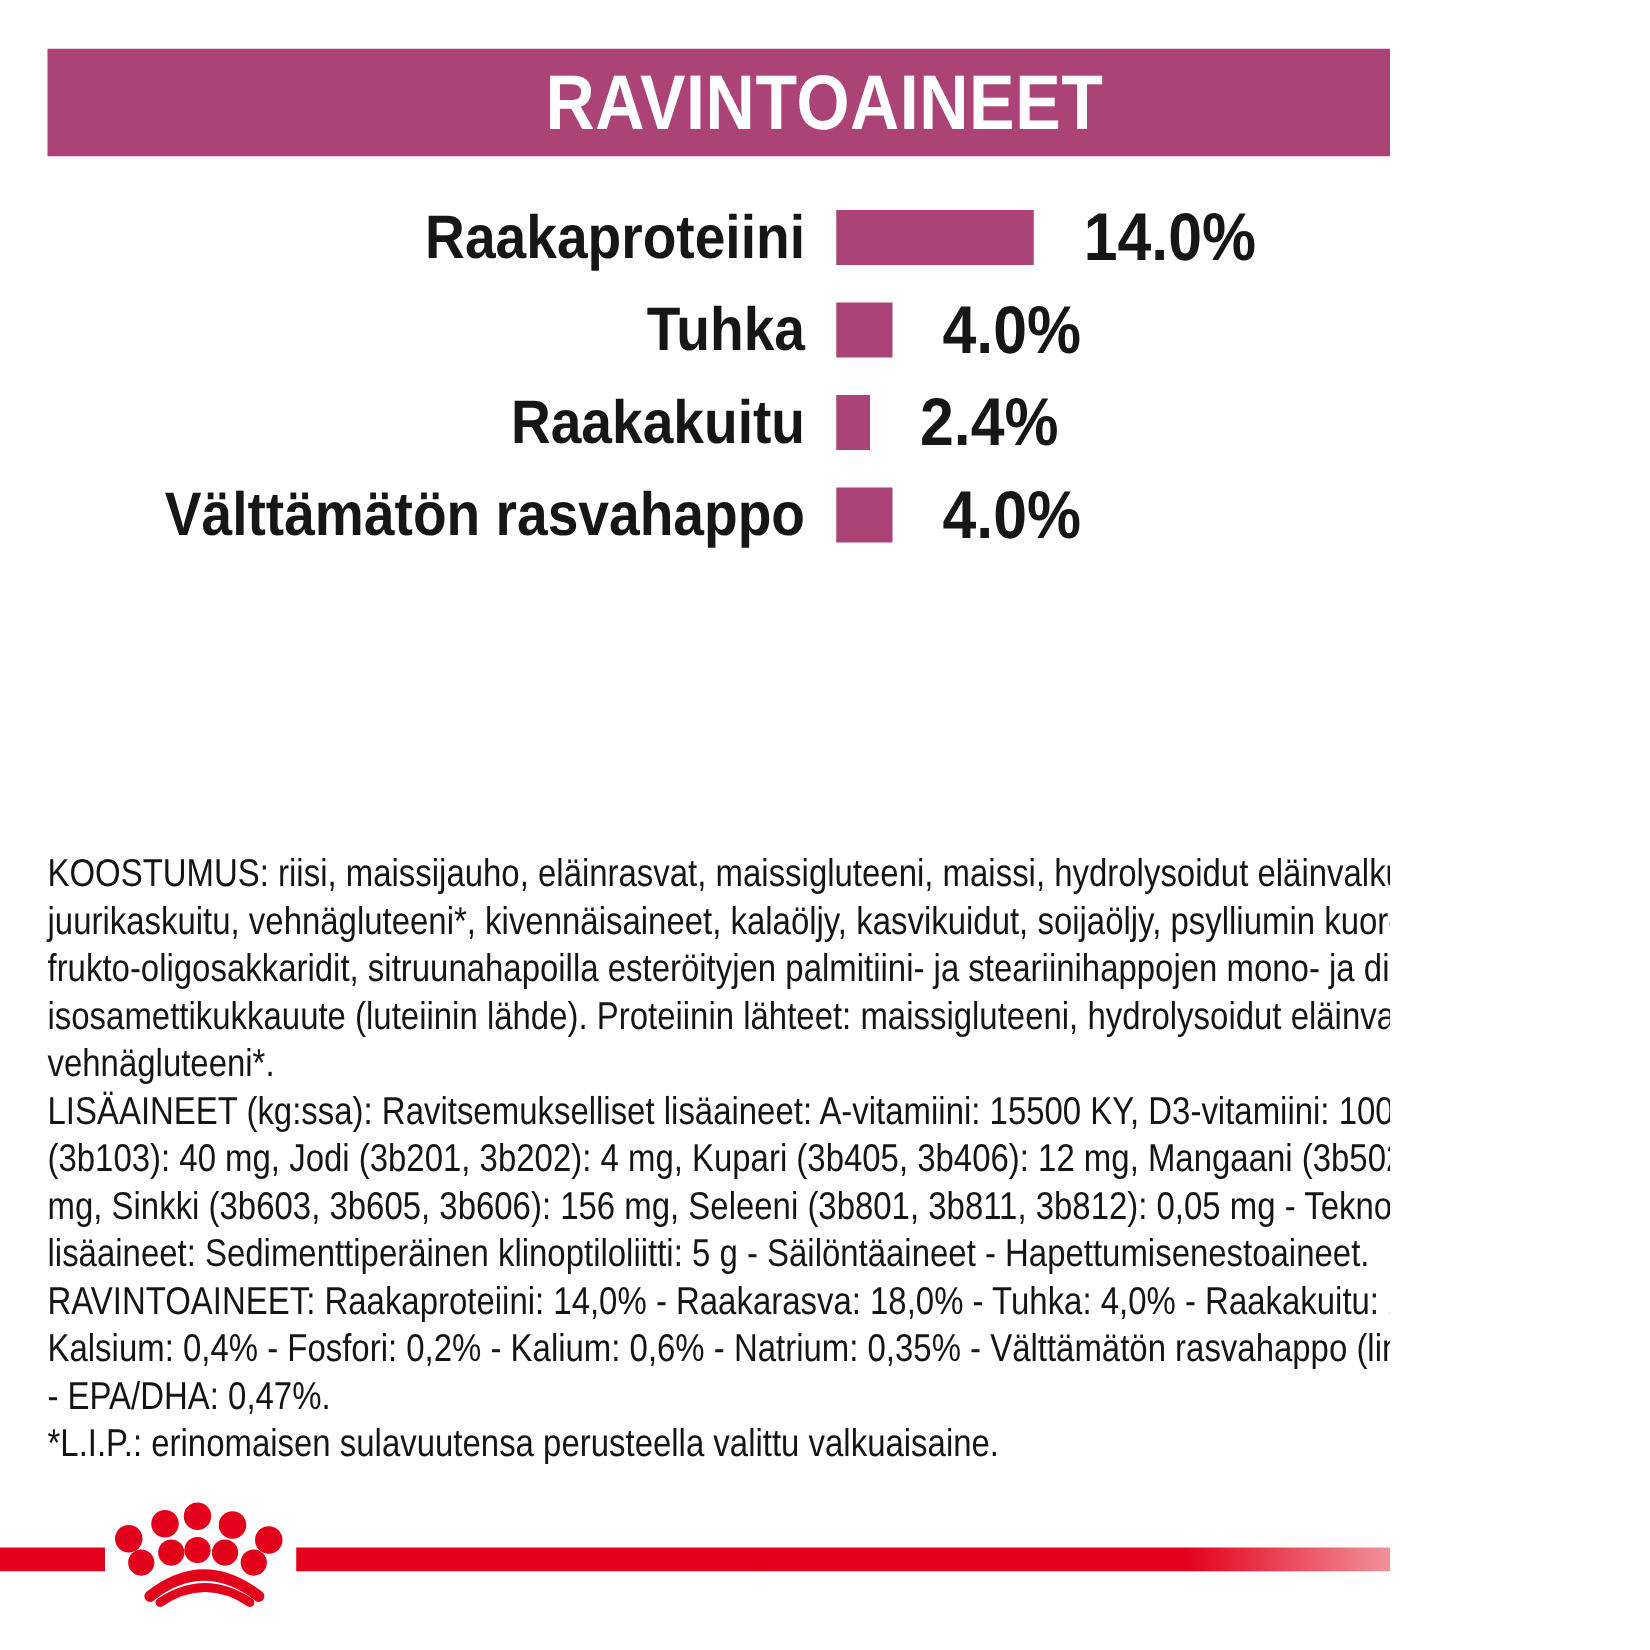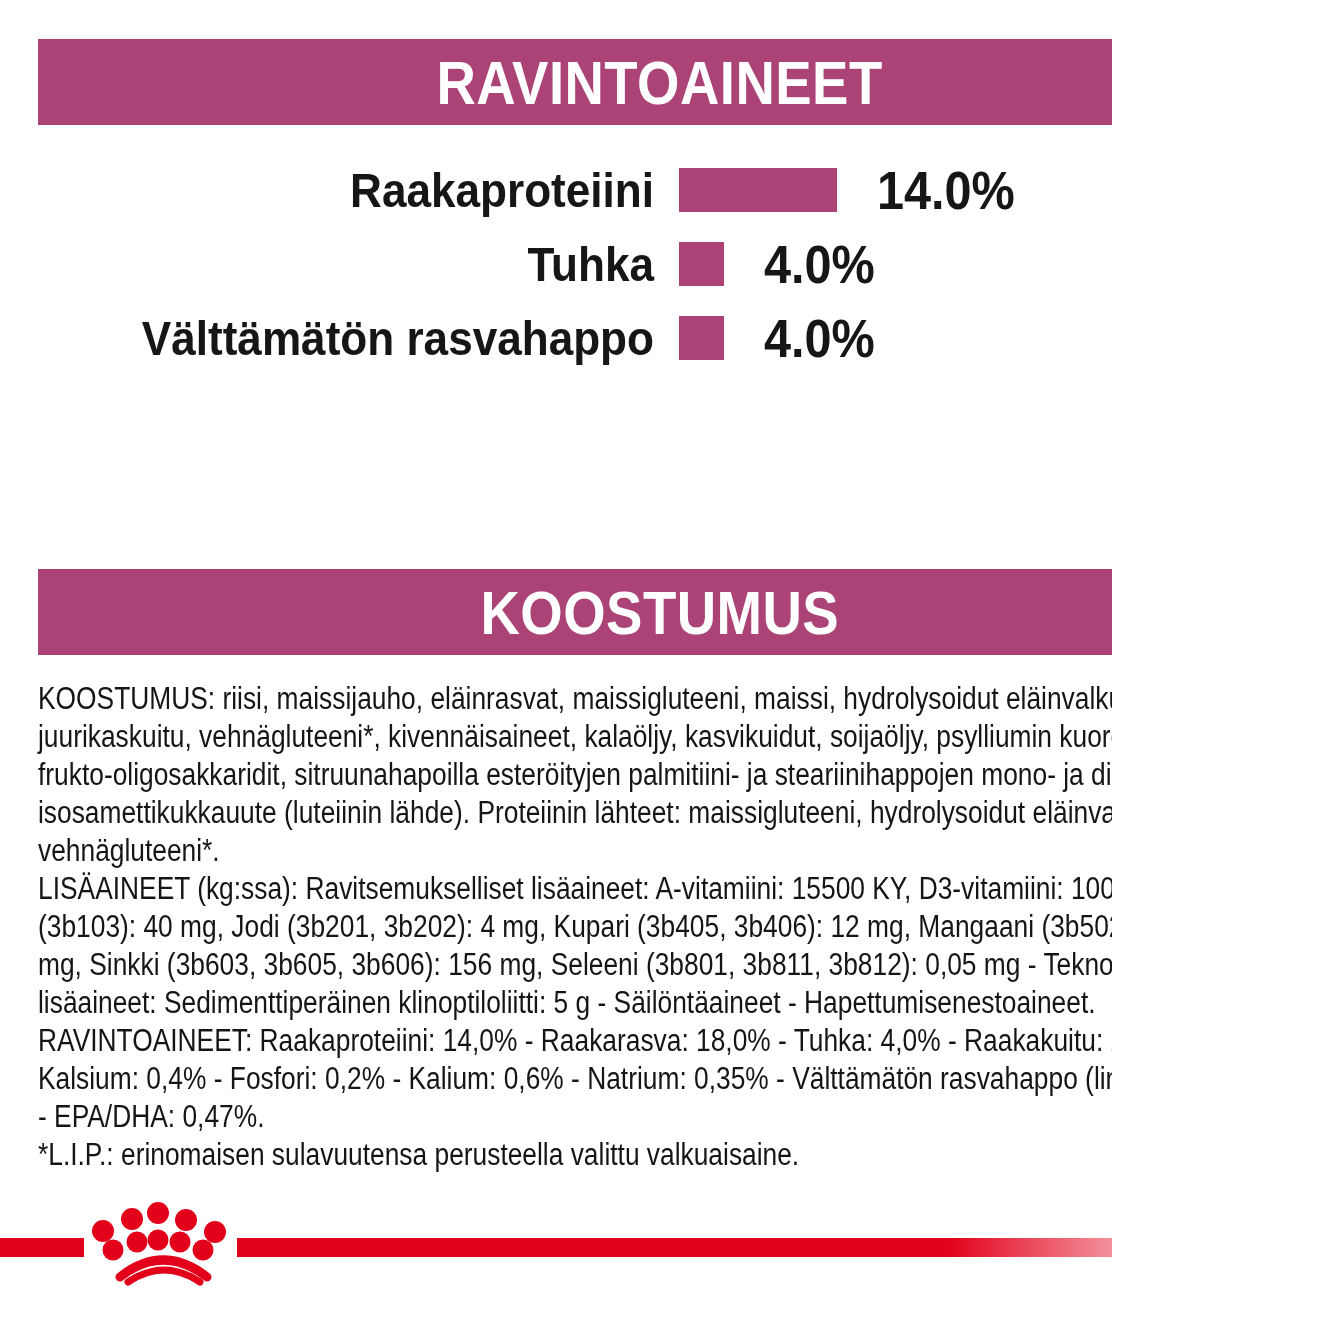"Raakaproteiini" .chart { left: 54px -> 44px }
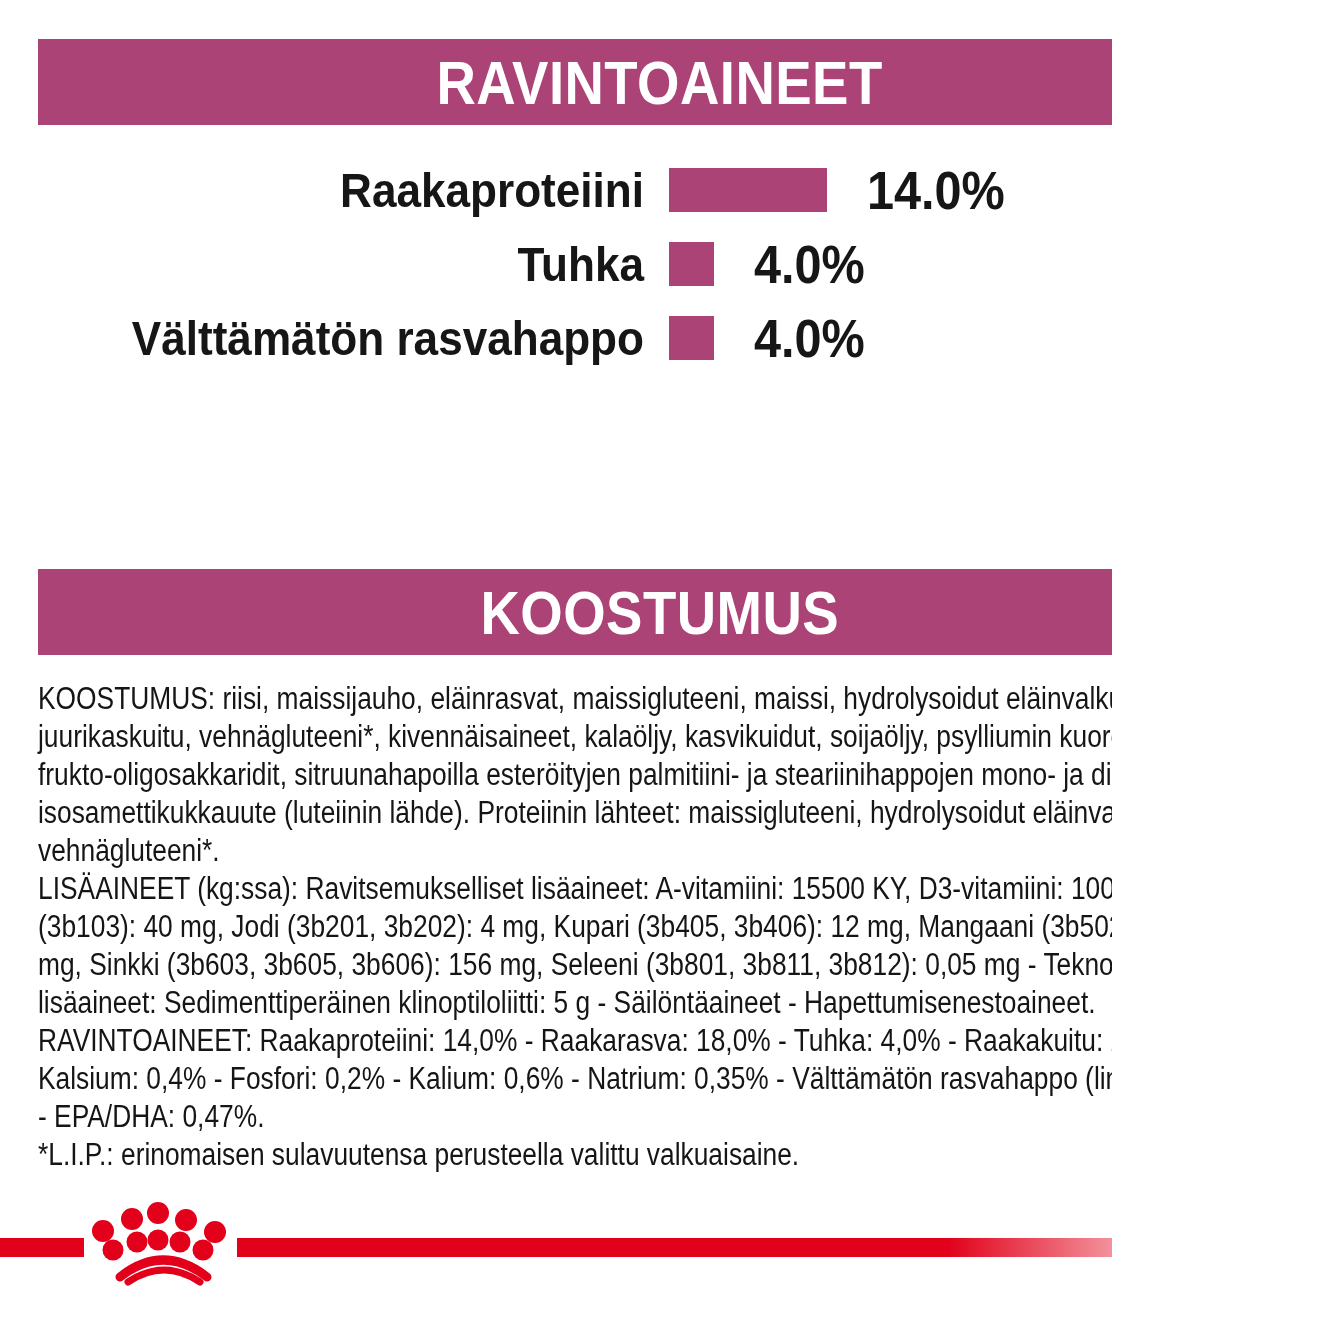"Raakakuitu" div.chart-row { html: none -> <div> <div>Raakakuitu</div> <div></div> <div>2.4%</div> </div> }
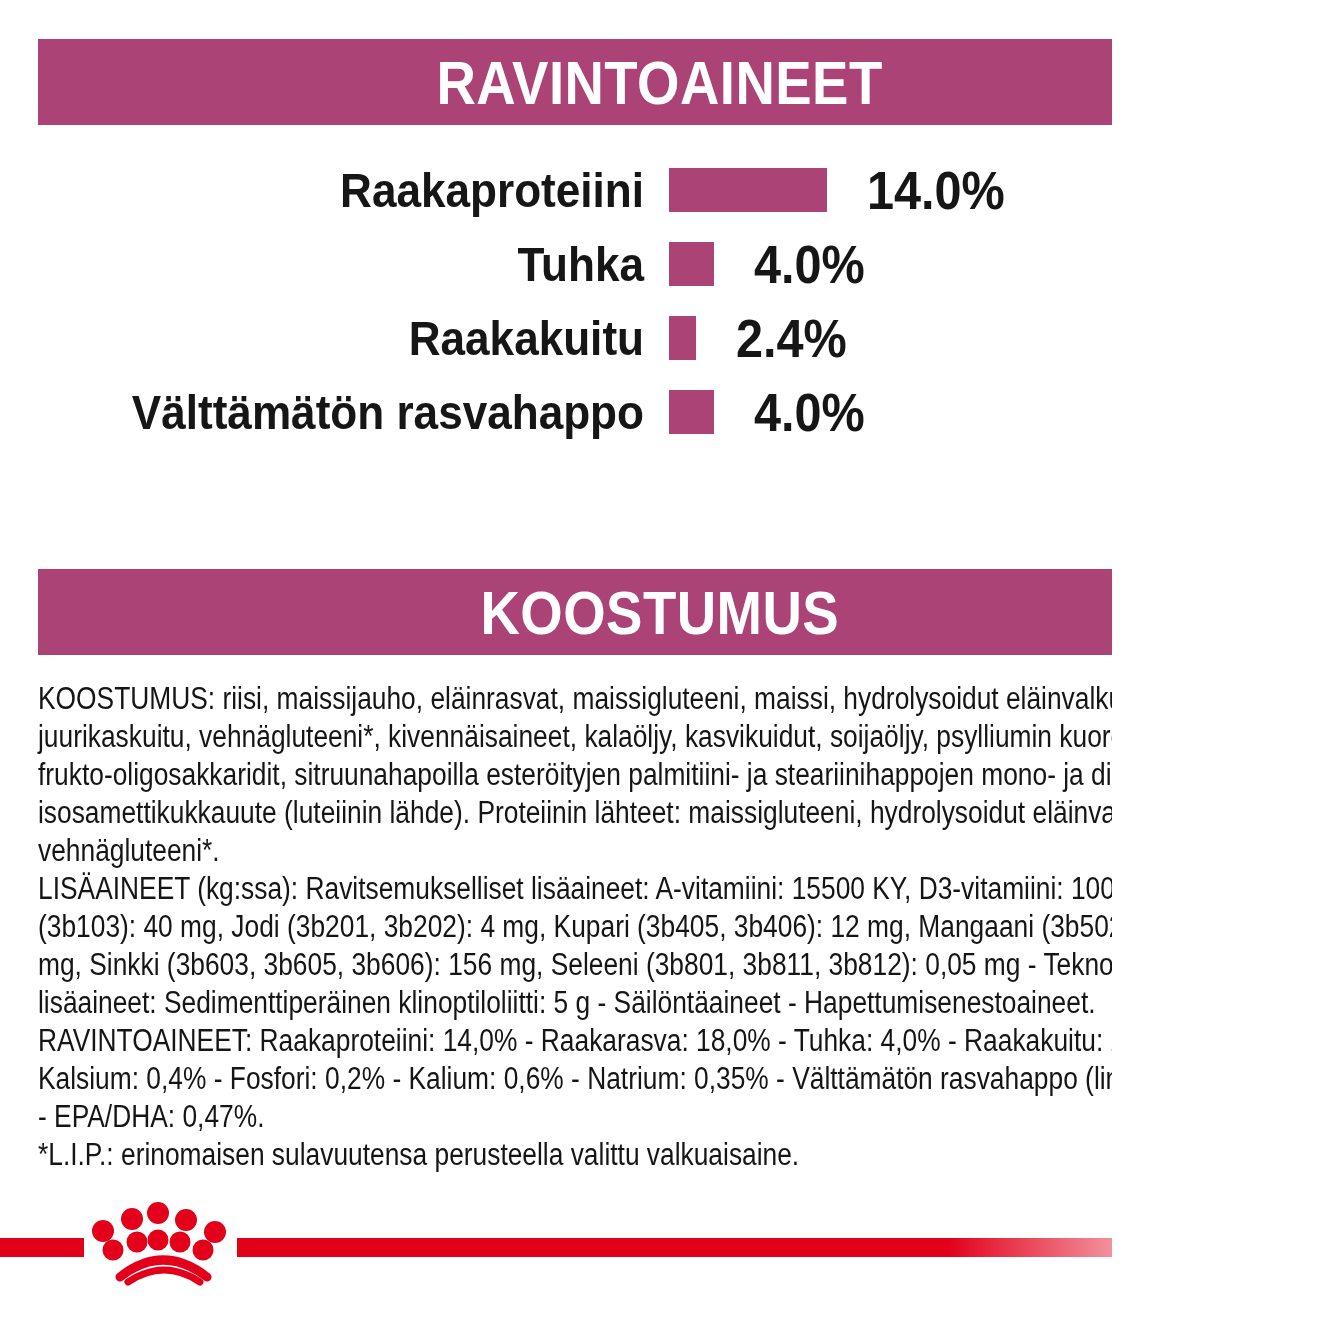"KOOSTUMUS" div.band { html: <div> <span>KOOSTUMUS</span> </div> -> none }
